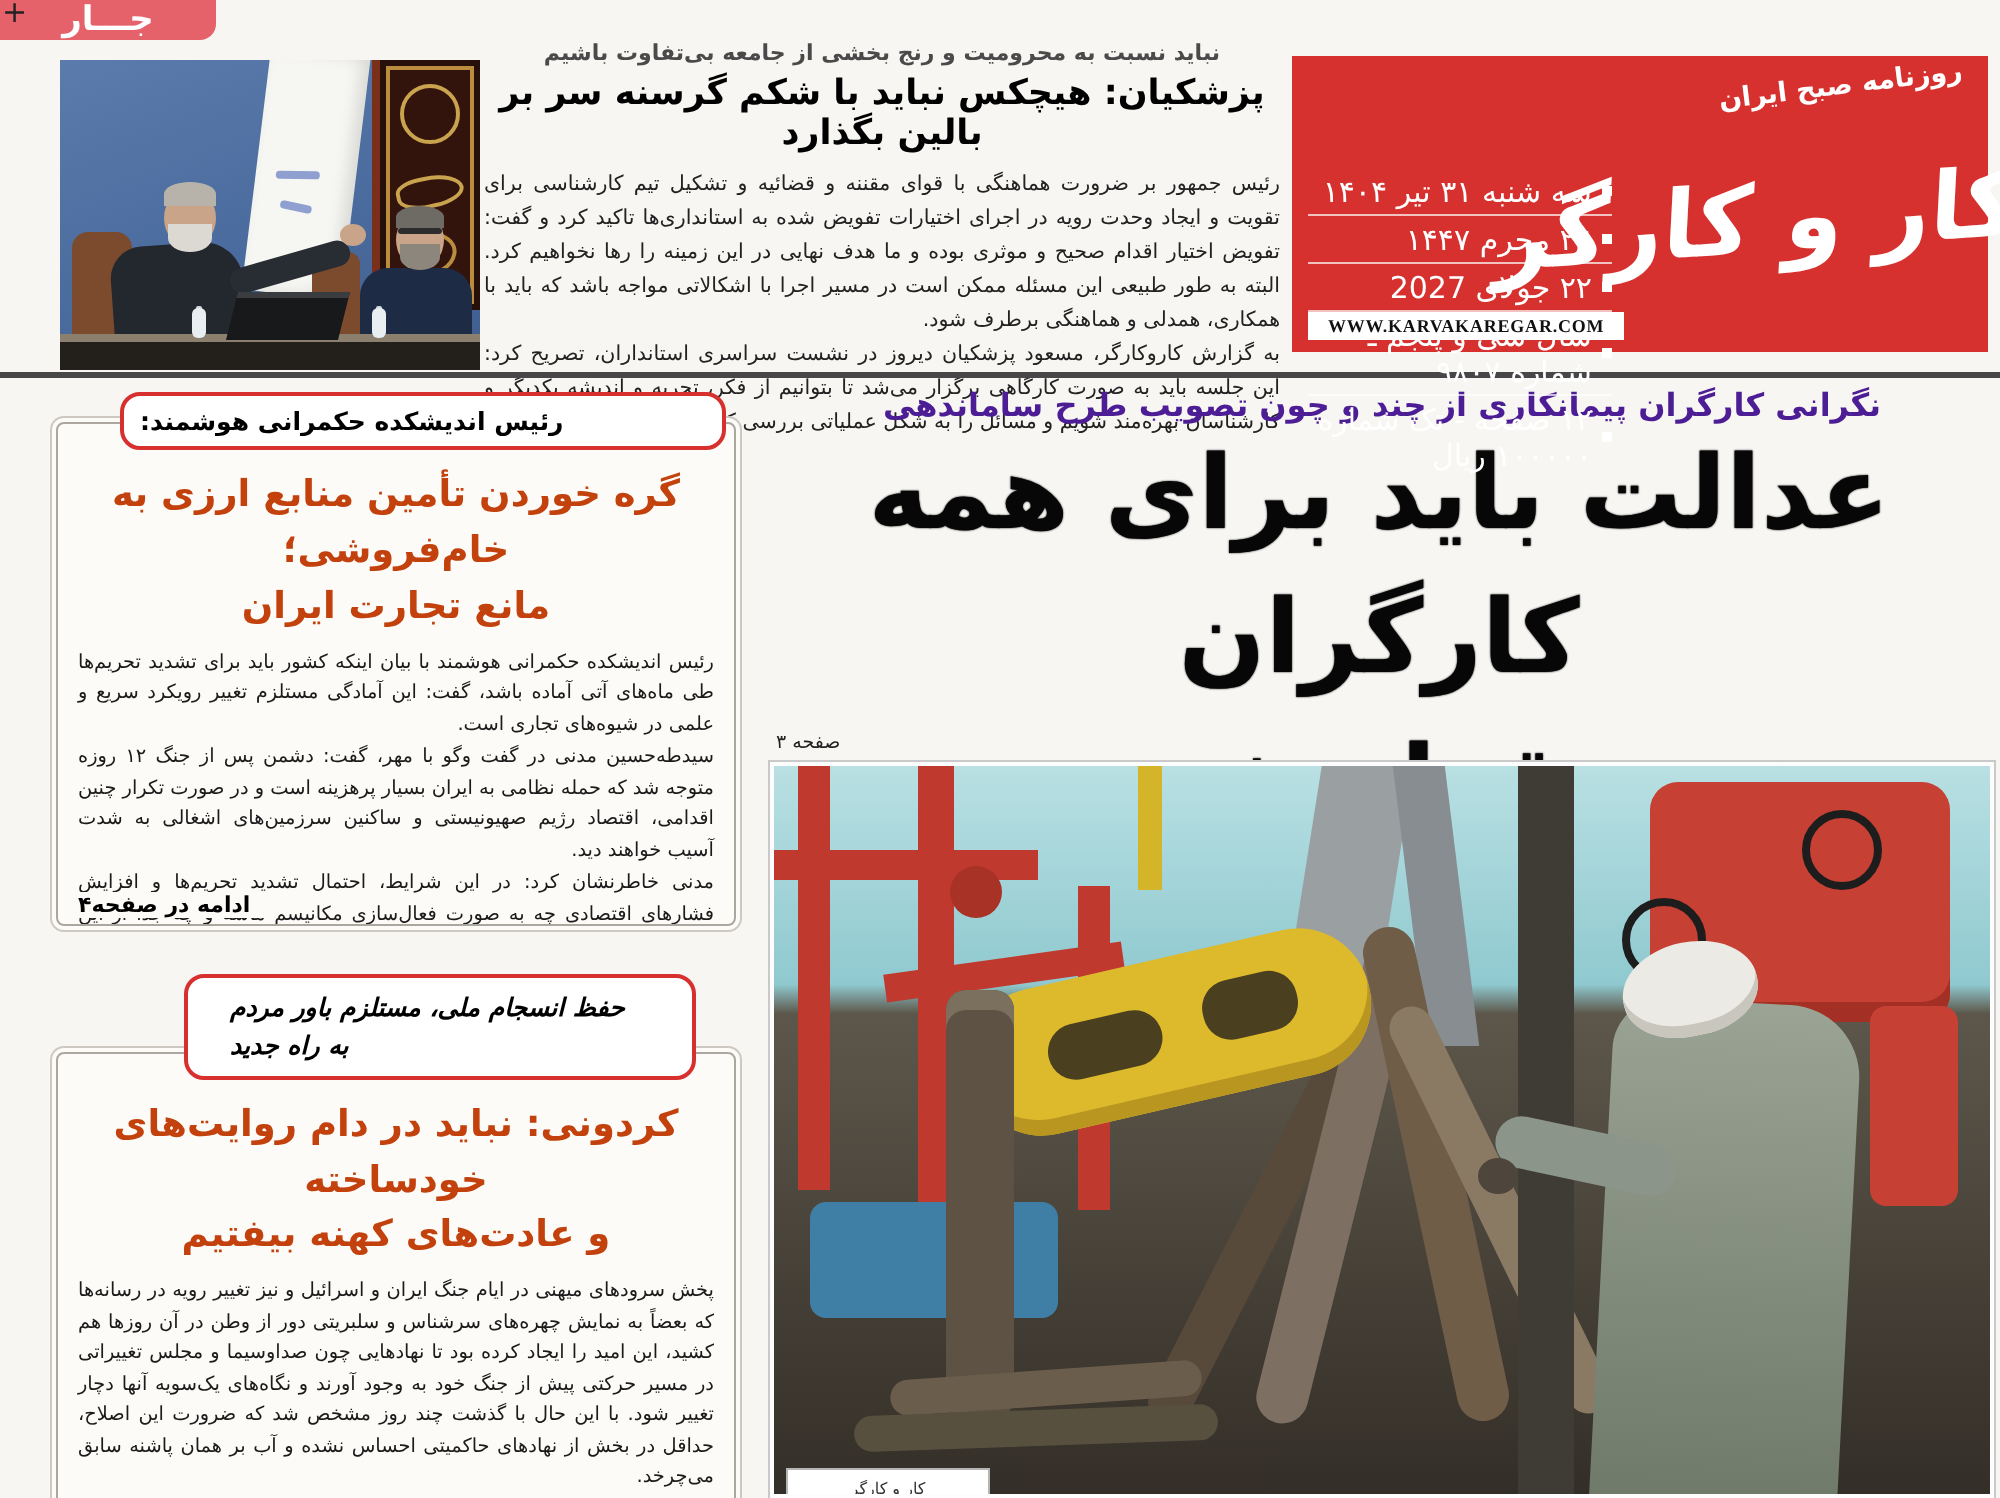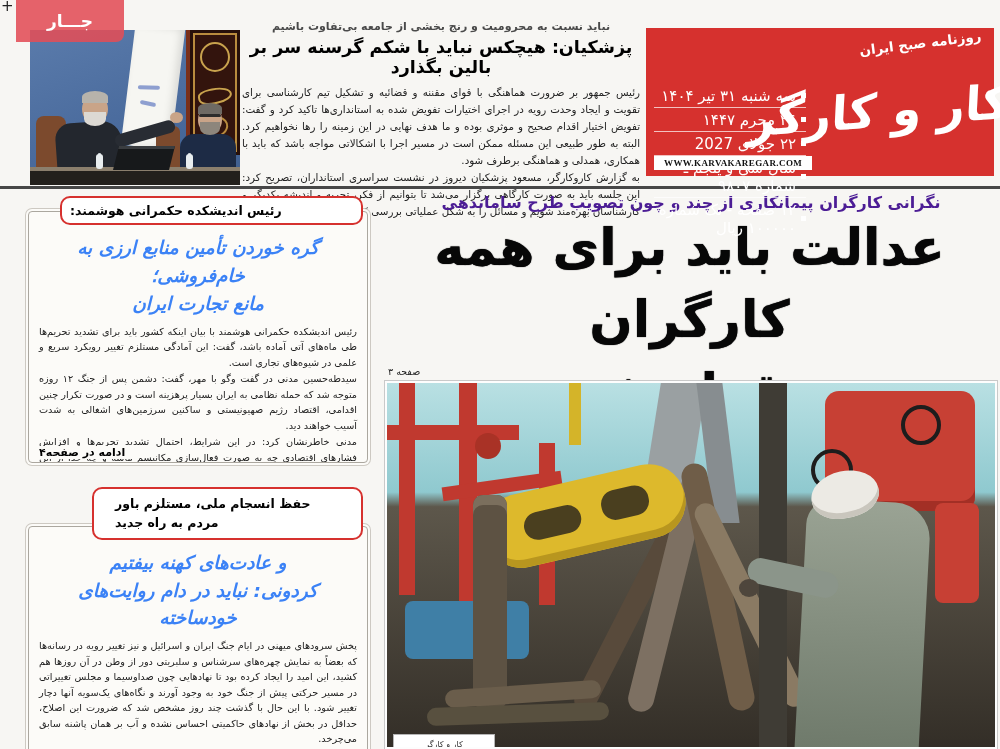"جـــار" .jaar { height: 42px -> 20px; left: 16px -> 0 }
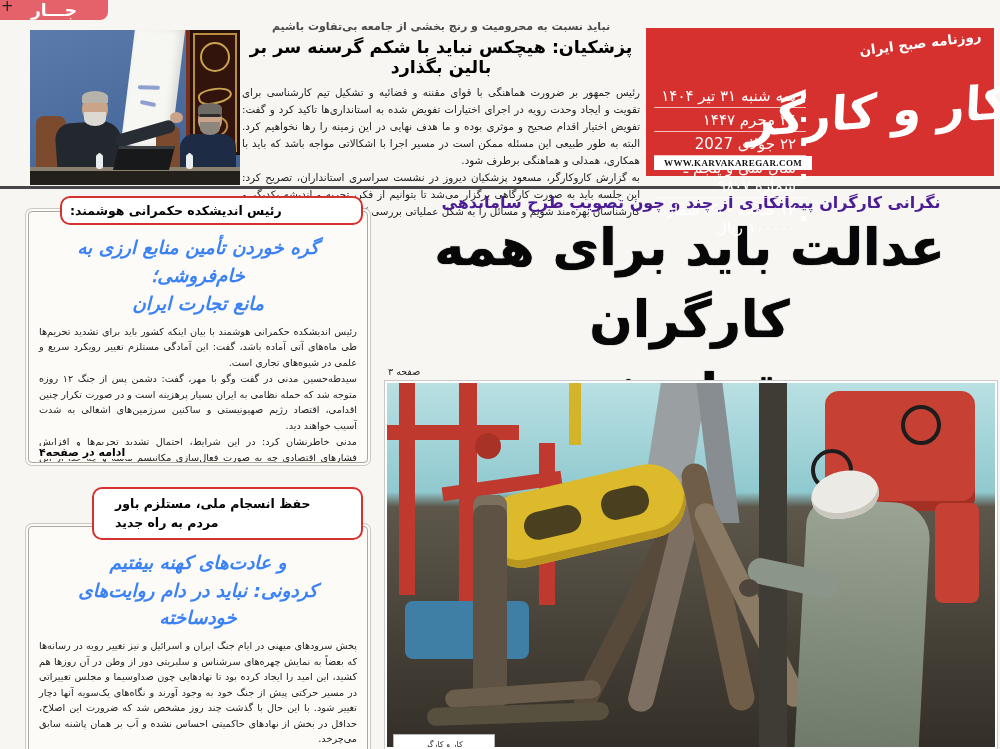"گره خوردن تأمین منابع ارزی" .art-headline { color: #3b82f6 -> #c2410c; font-style: italic -> none }
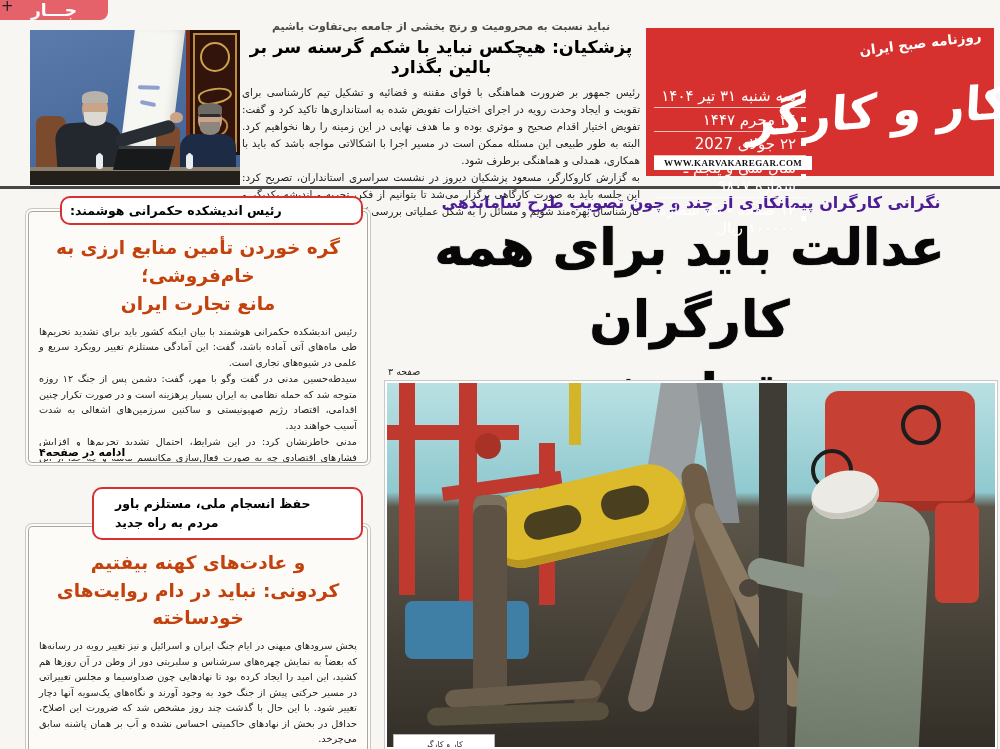"حفظ انسجام ملی، مستلزم باور" .artB .redbox { font-style: none -> italic; margin: 0 5px 0 64px -> 0 20px 0 64px }
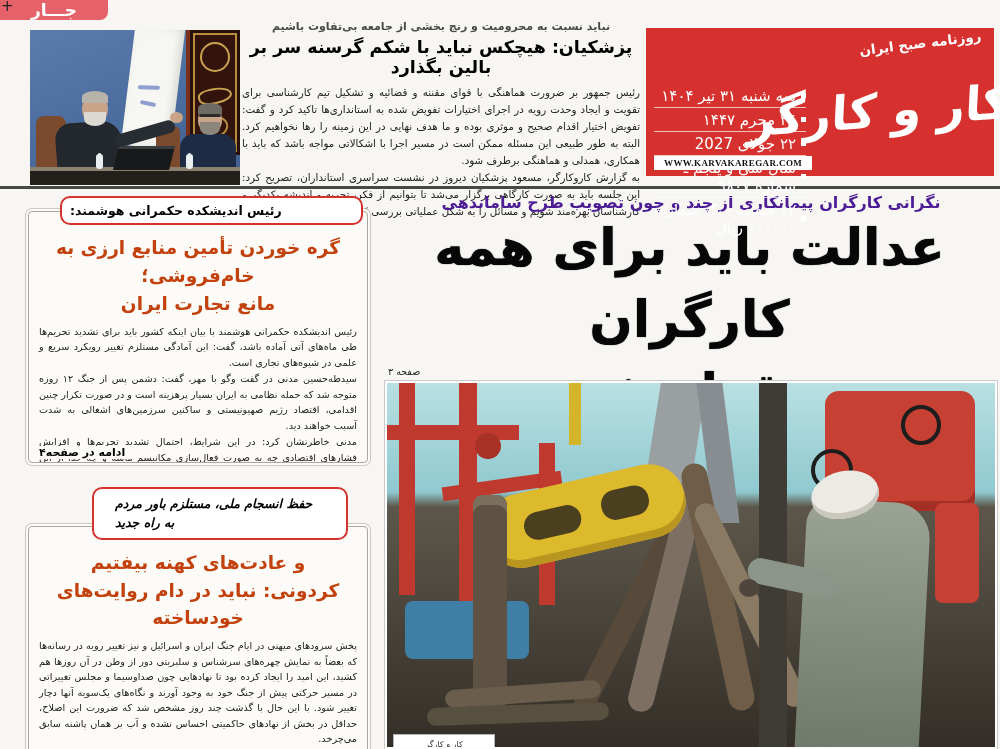"و عادت‌های کهنه بیفتیم" div { order: before "کردونی: نباید در دام روایت‌های" -> after "کردونی: نباید در دام روایت‌های" }
